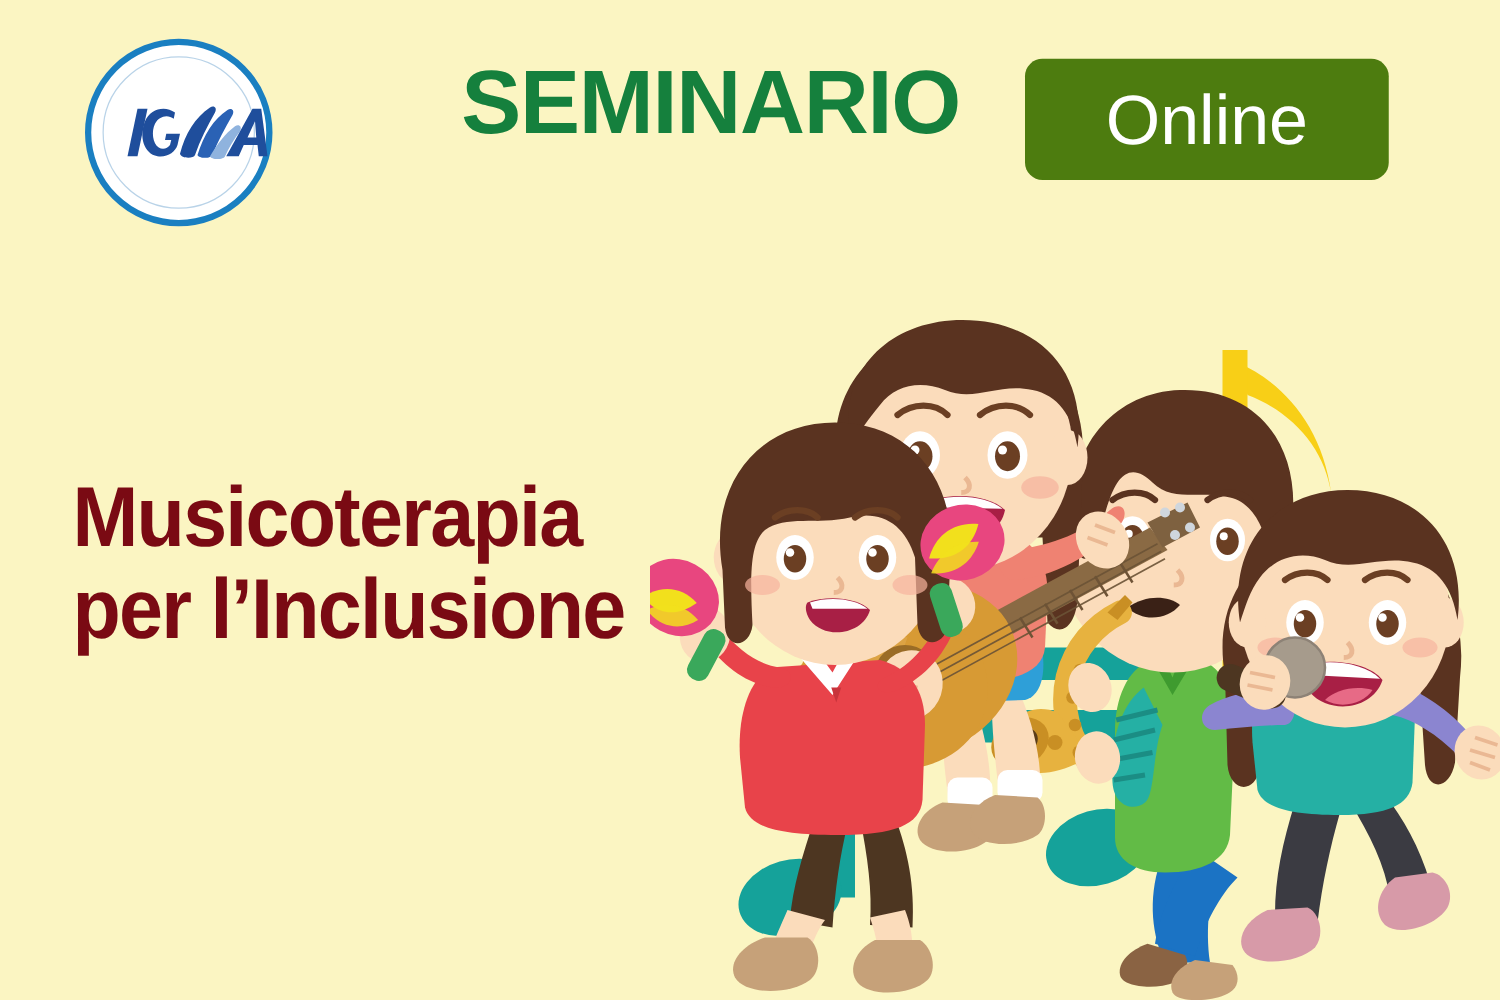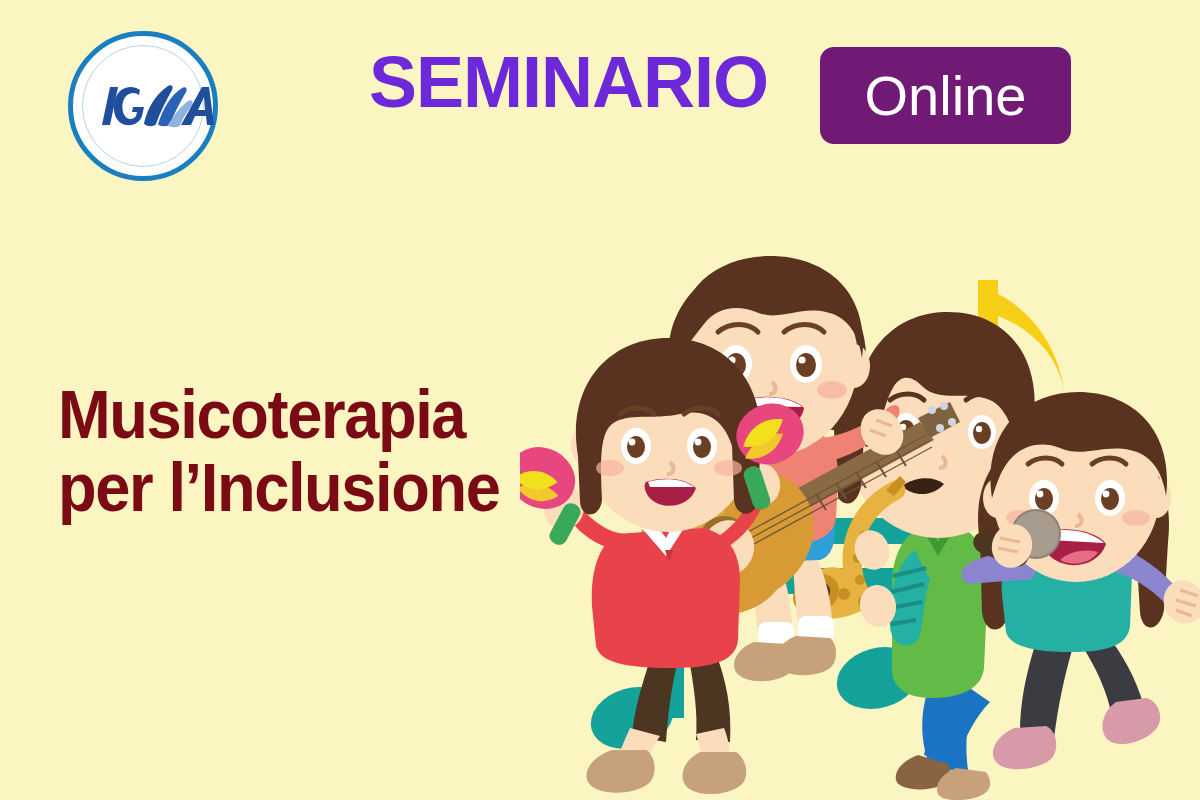"SEMINARIO" #seminario { color: #6d28d9 -> #15803d }
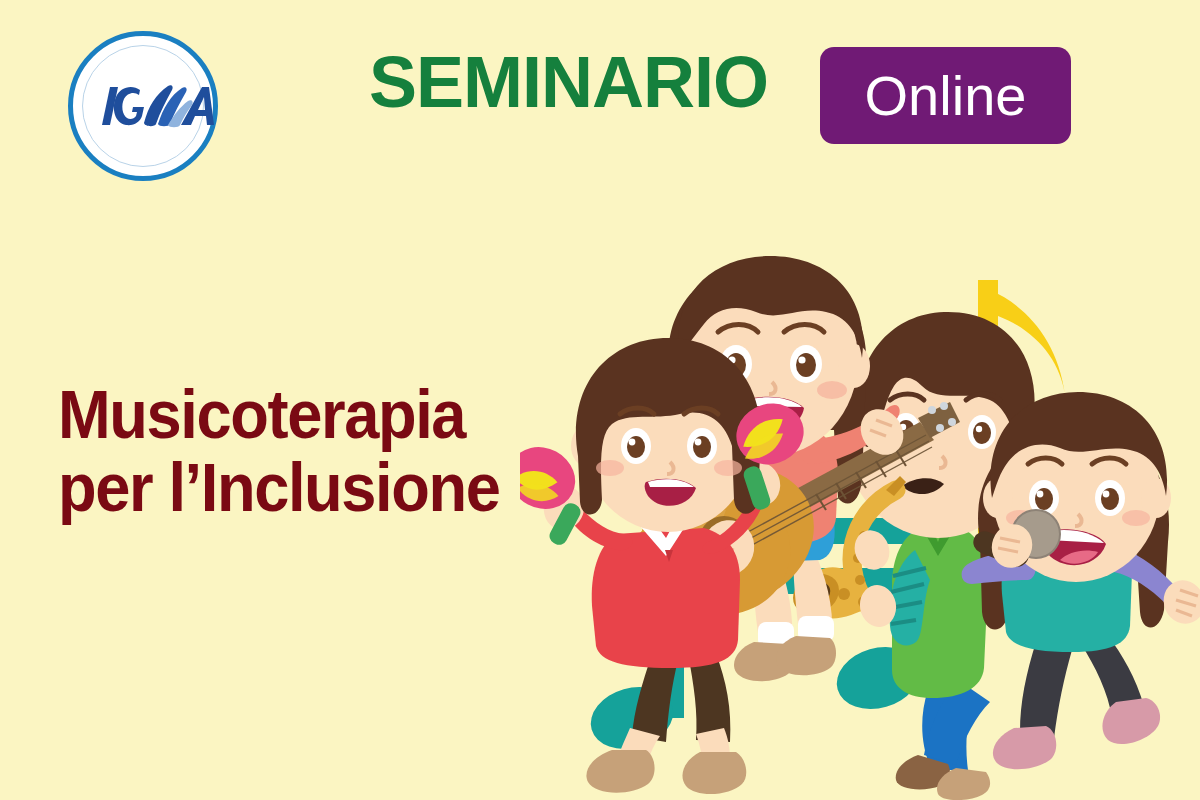"Online" #online-badge { background: #701a75 -> #4d7c0f; width: 251px -> 291px }
